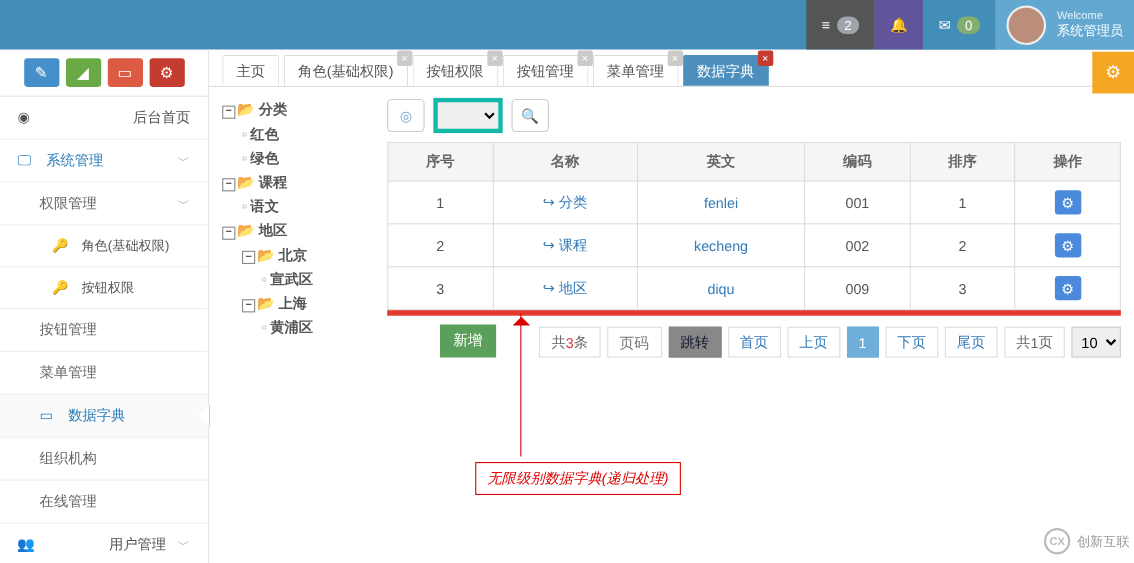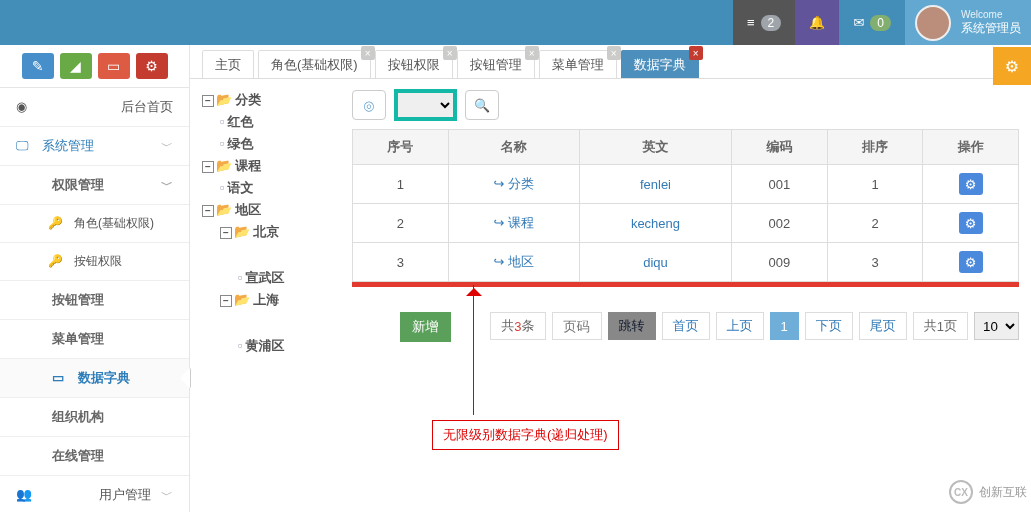"权限管理" .nav li.sub { font-weight: bold -> none; padding-left: 52px -> 36px }
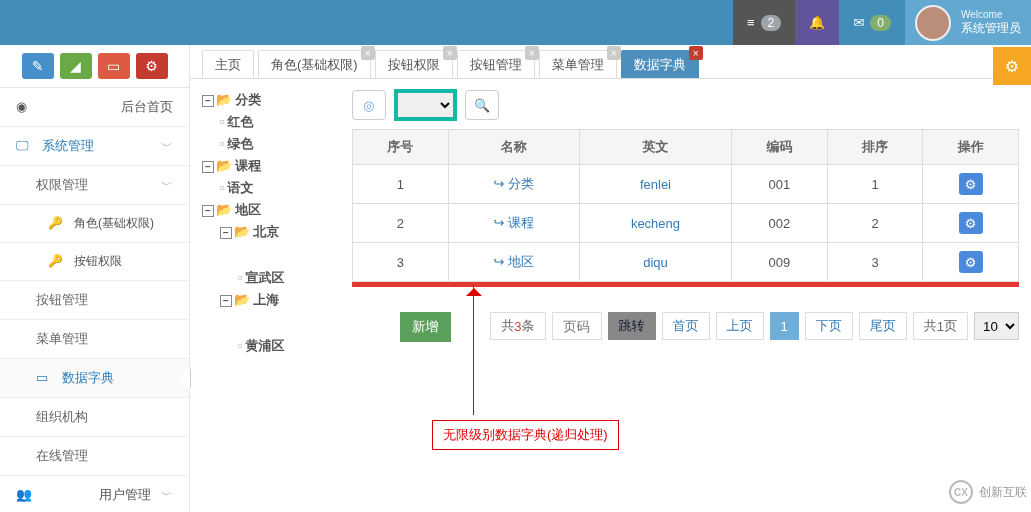"▫ 宣武区" .tree .i2 { margin-top: 24px -> none }
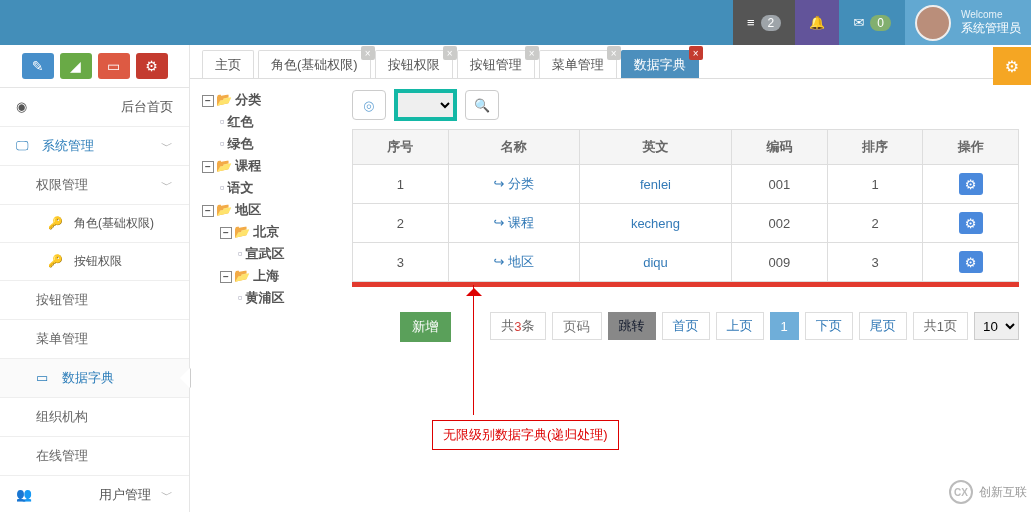"新增" .footer { align-items: flex-start -> flex-end; margin-top: 25px -> 8px }
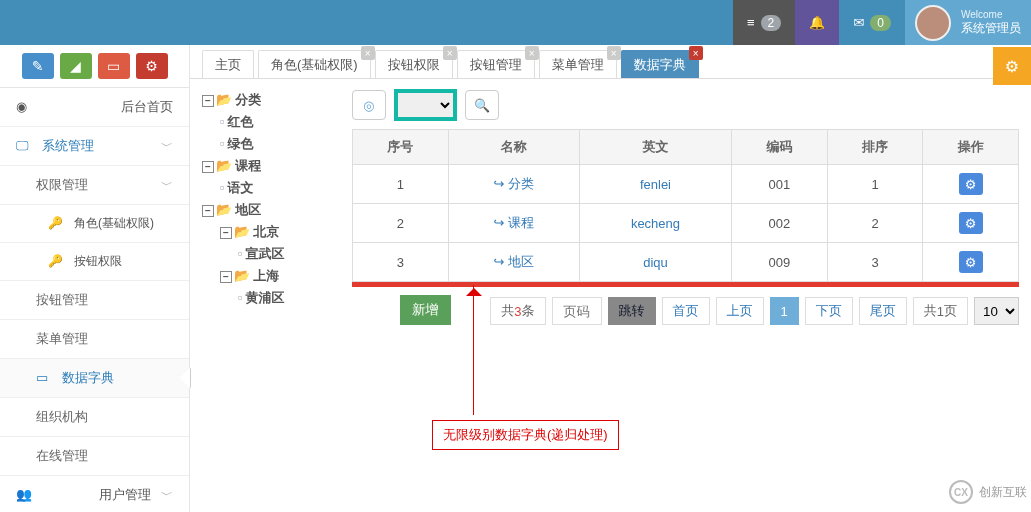"无限级别数据字典(递归处理)" .annot { font-style: none -> italic }
